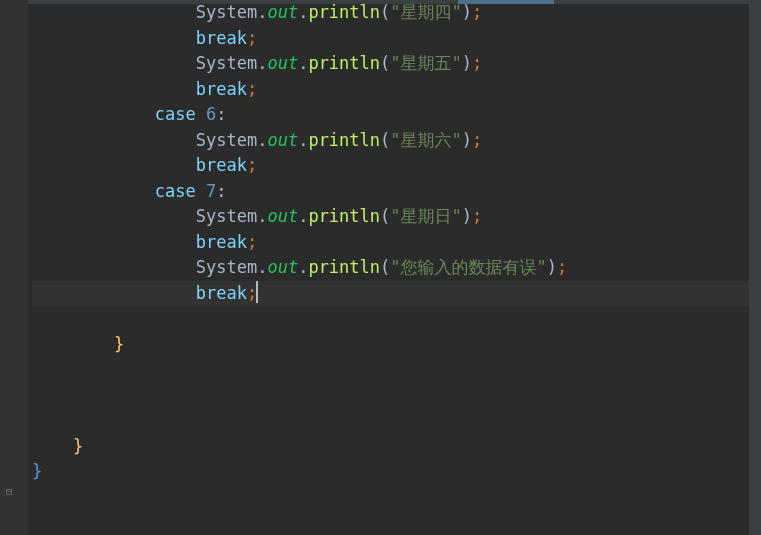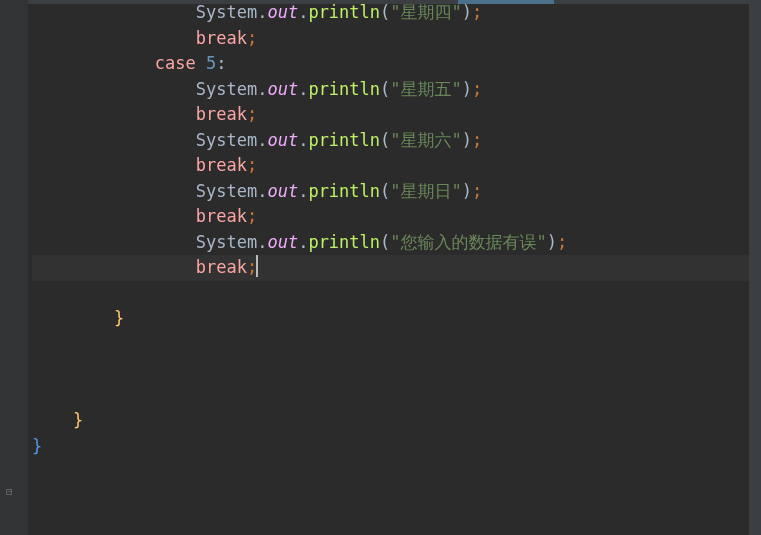"out" .field { color: #f0abfc -> #22c55e }
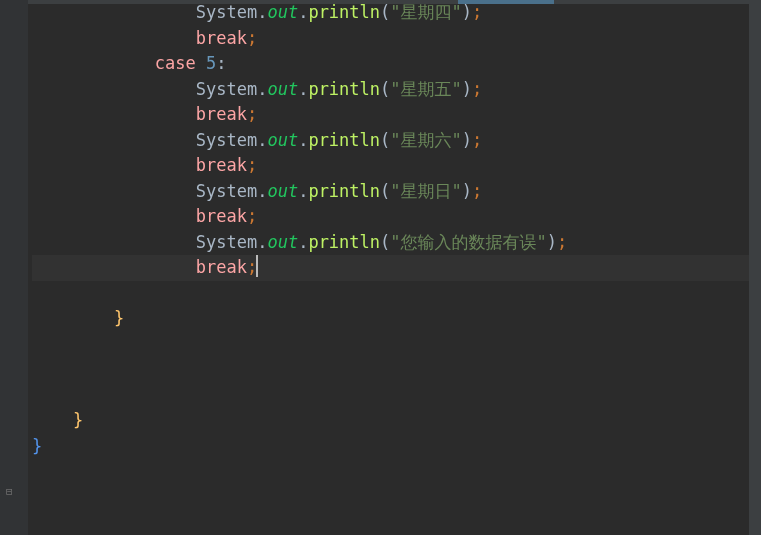"break" .kw { color: #fca5a5 -> #7dd3fc }
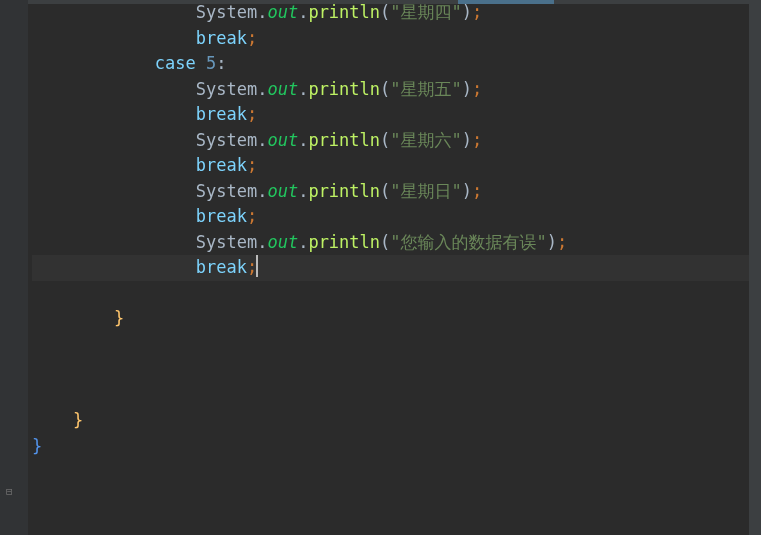"case 5:" div.line { html: <div><span> </span><span>case</span><span> </span><span>5</span><span>:</span></div> -> none }
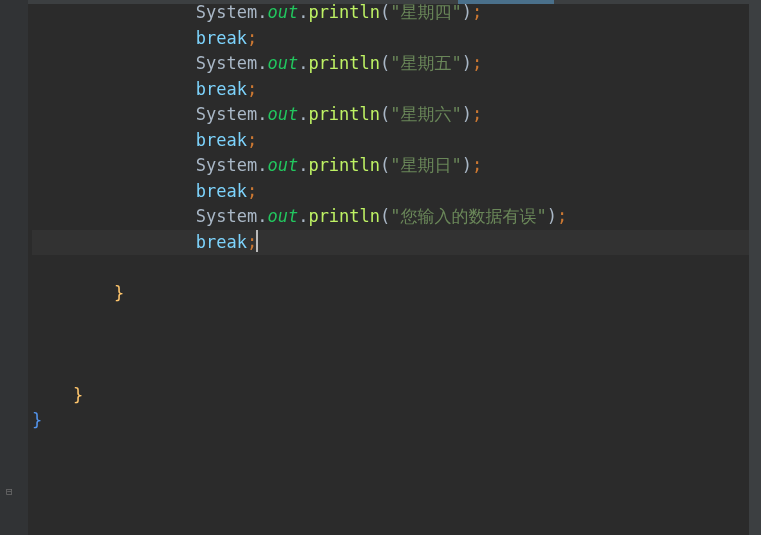"case 6:" div.line { html: none -> <div><span> </span><span>case</span><span> </span><span>6</span><span>:</span></div> }
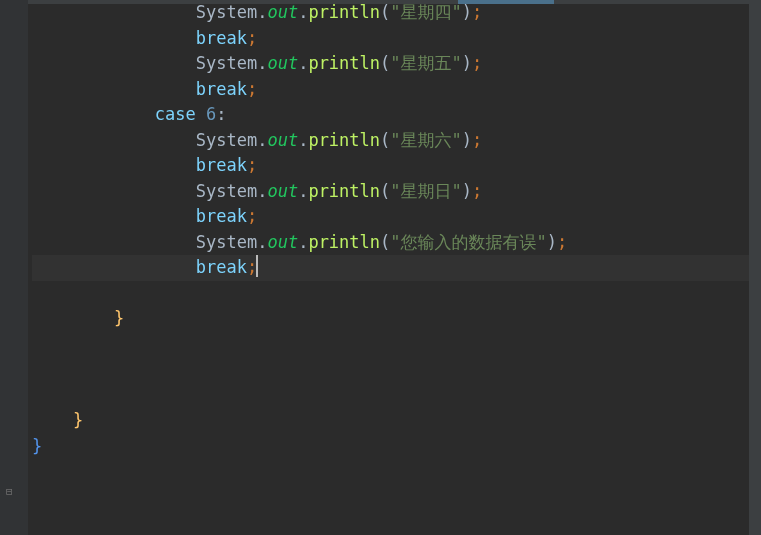"case 7:" div.line { html: none -> <div><span> </span><span>case</span><span> </span><span>7</span><span>:</span></div> }
